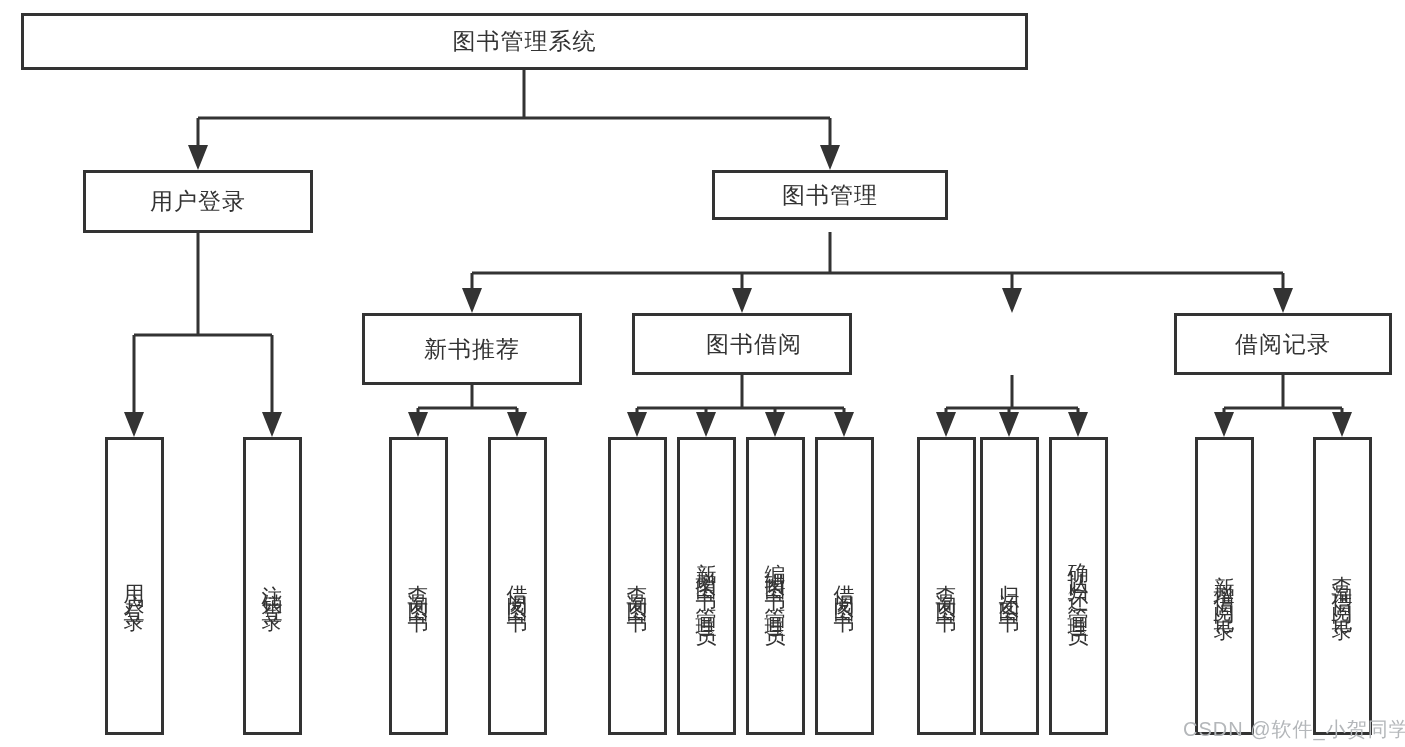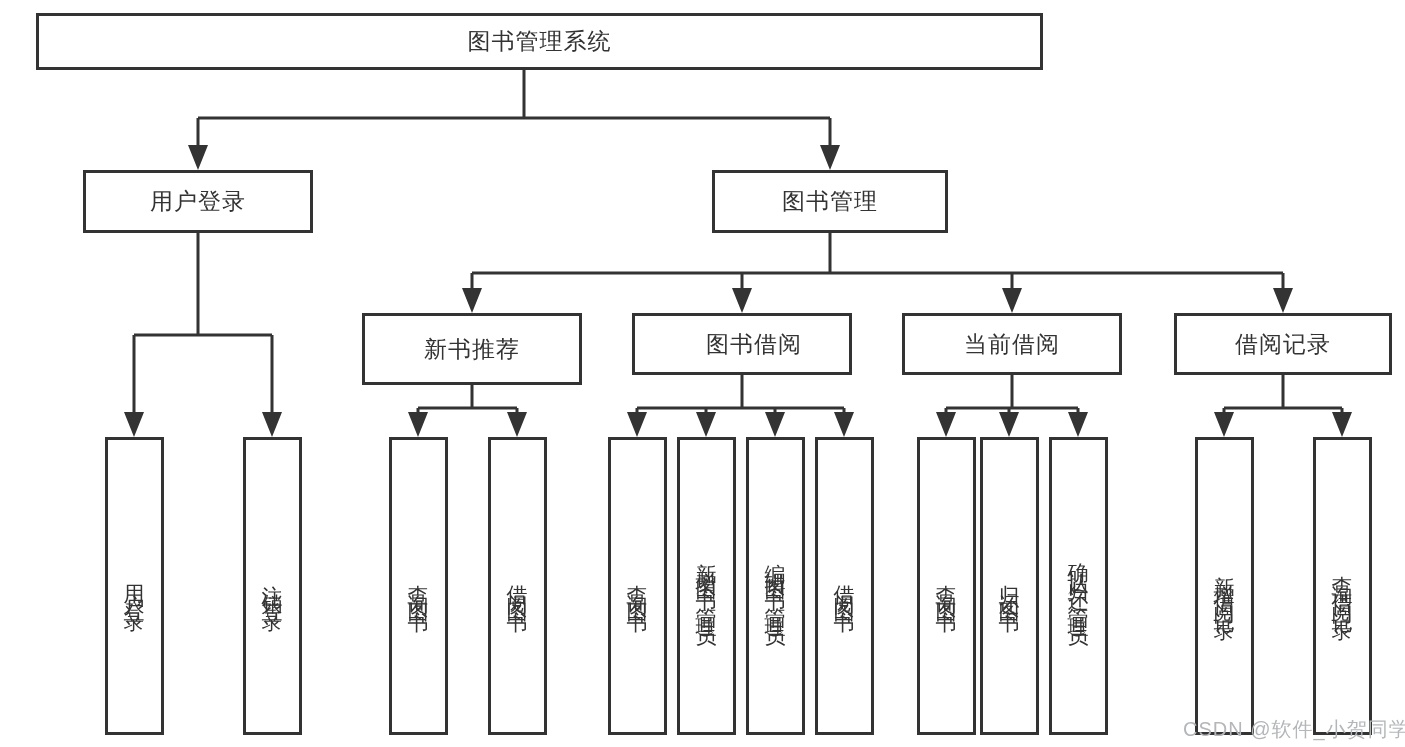"图书管理系统" div.box { left: 36px -> 21px }
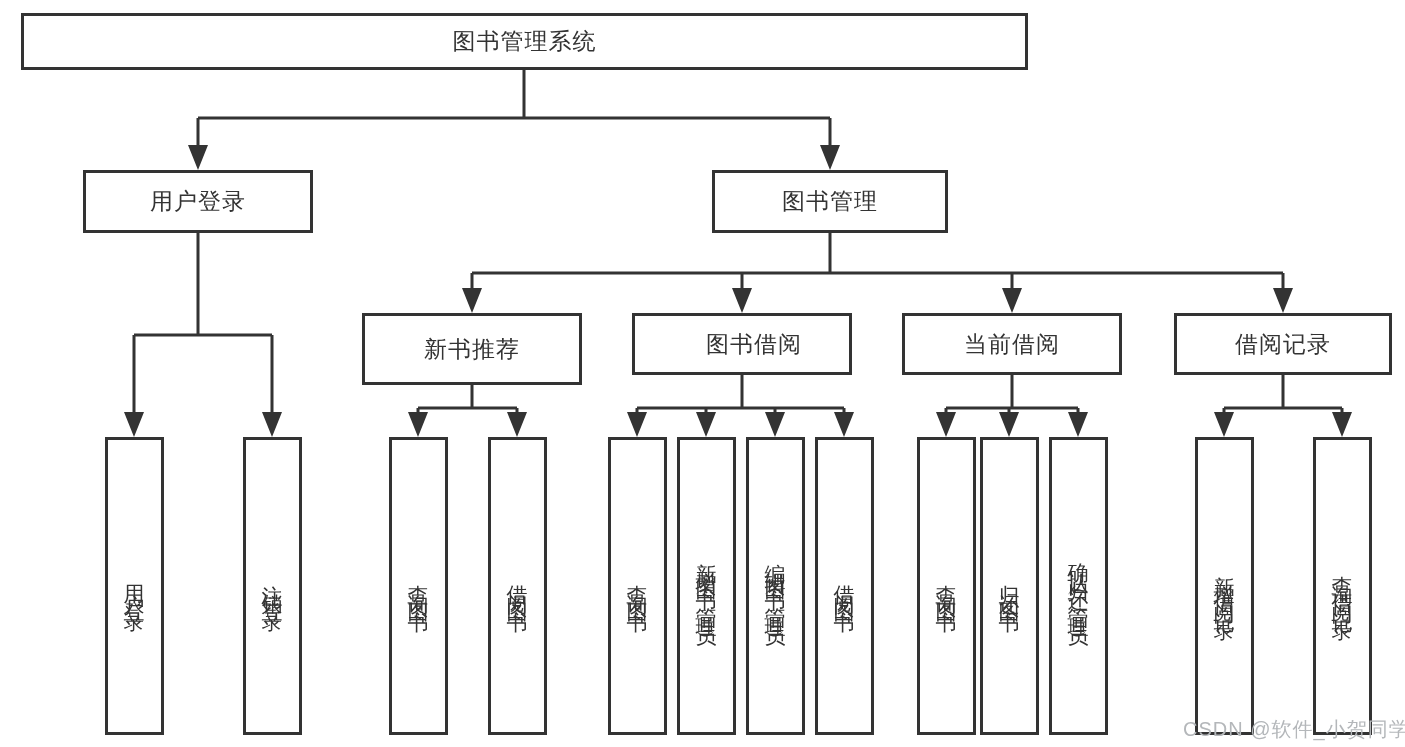"图书管理" div.box { height: 63px -> 50px }
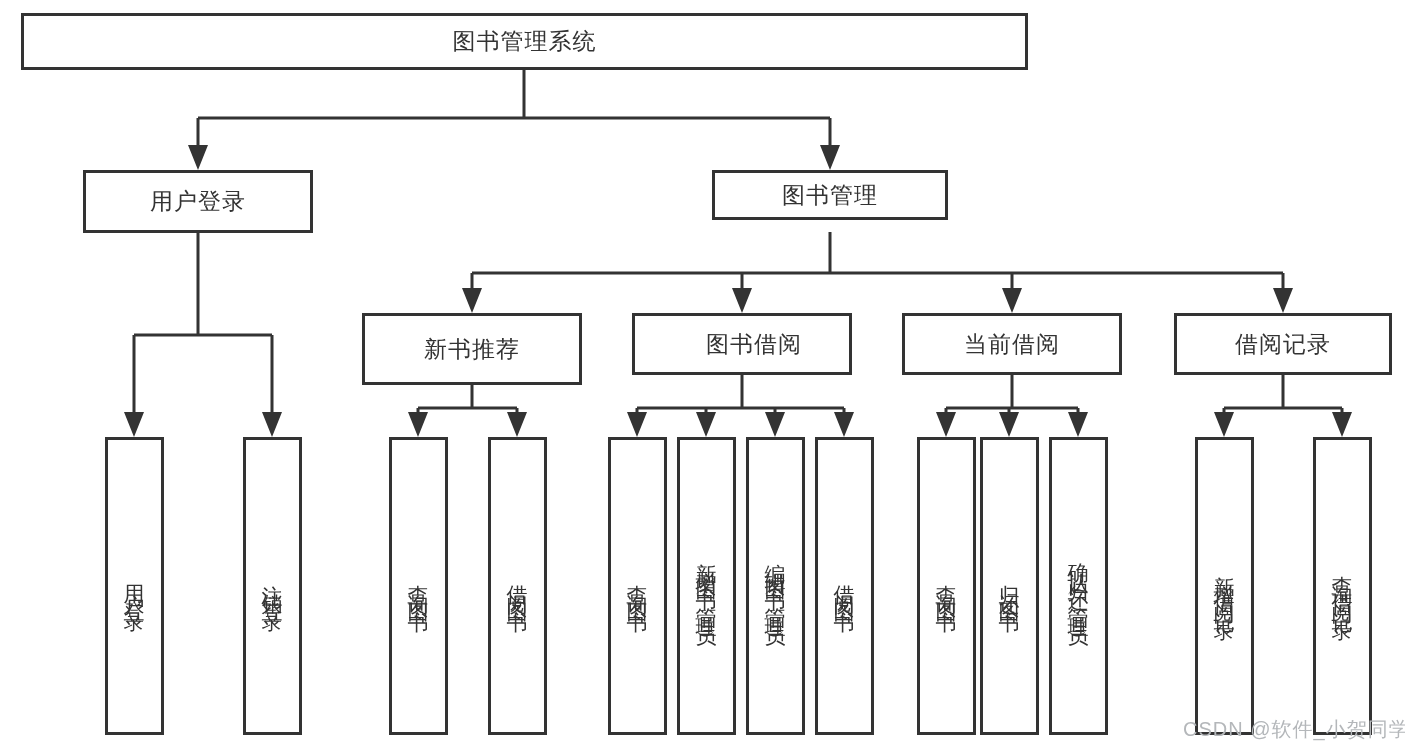"当前借阅" div.box { html: <div> <span>当前借阅</span> </div> -> none }
